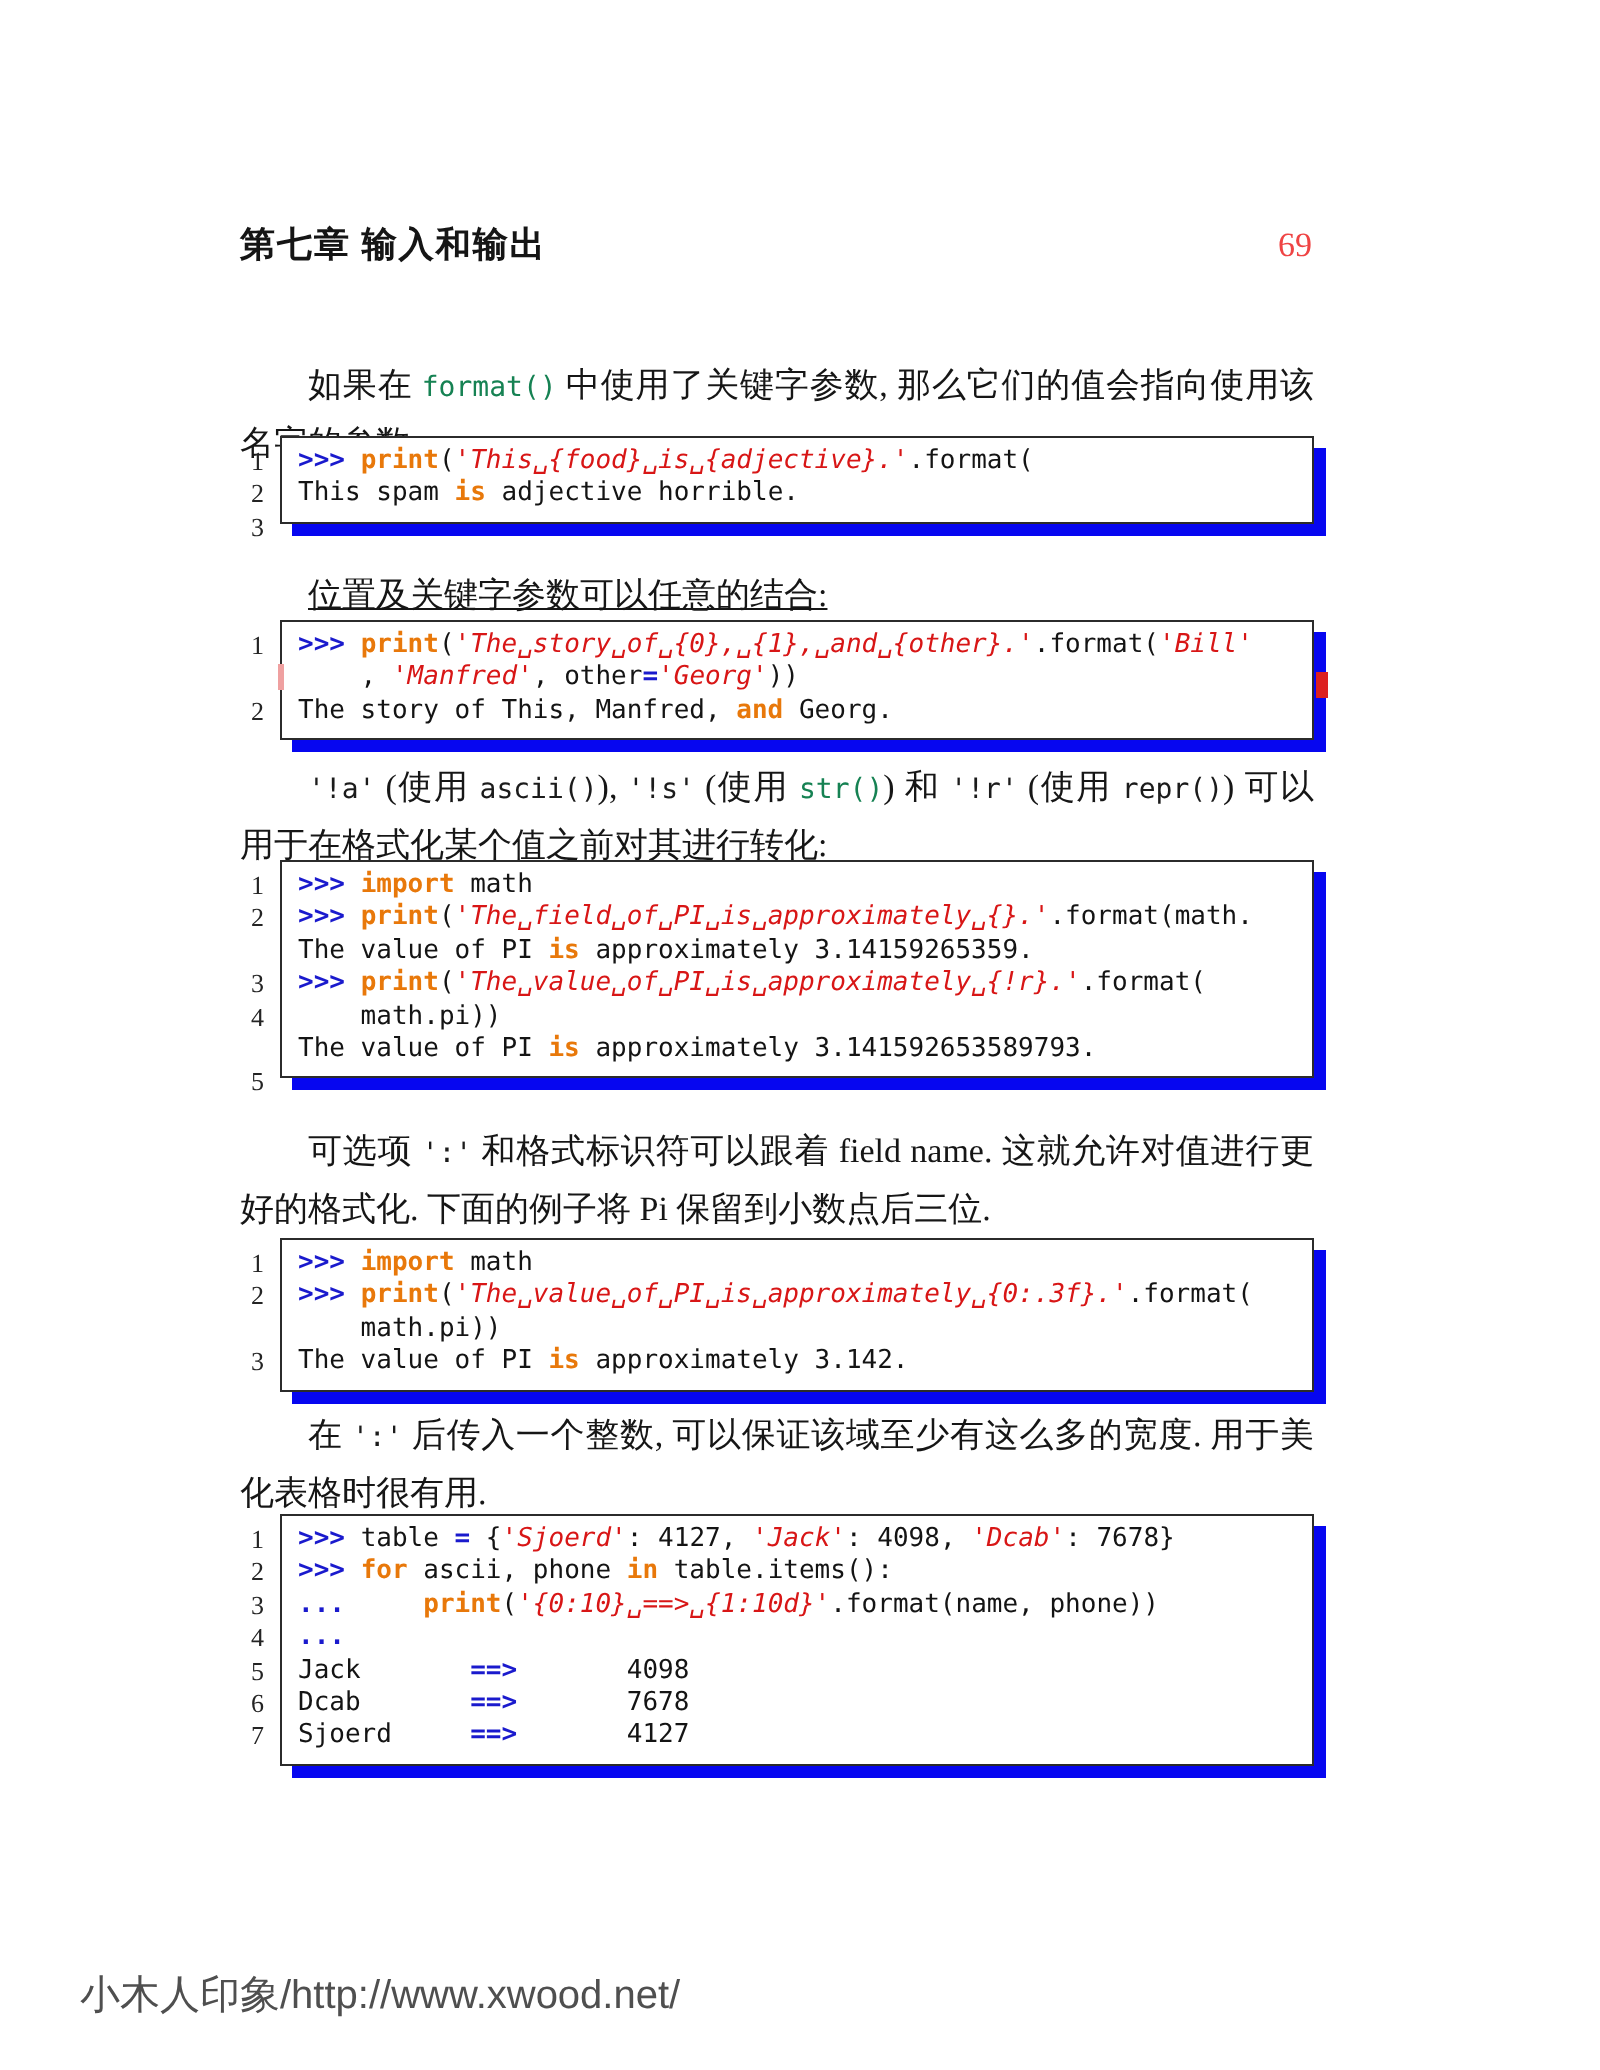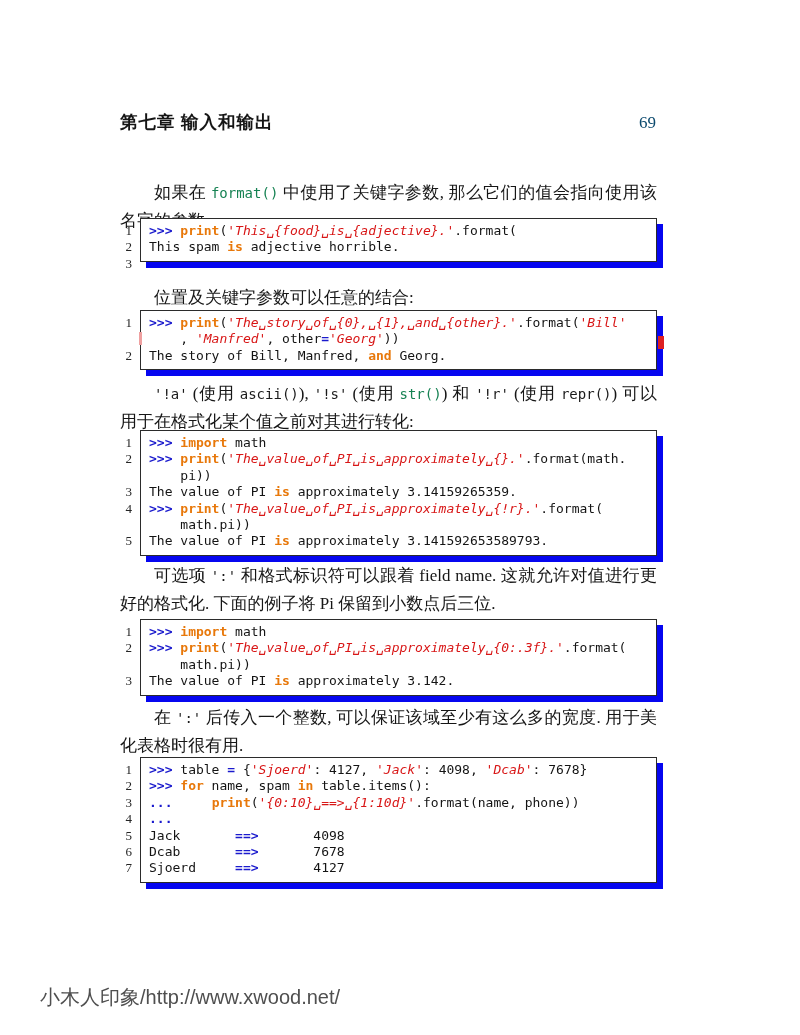"69" .page-number { color: #0c4a6e -> #ef4444 }
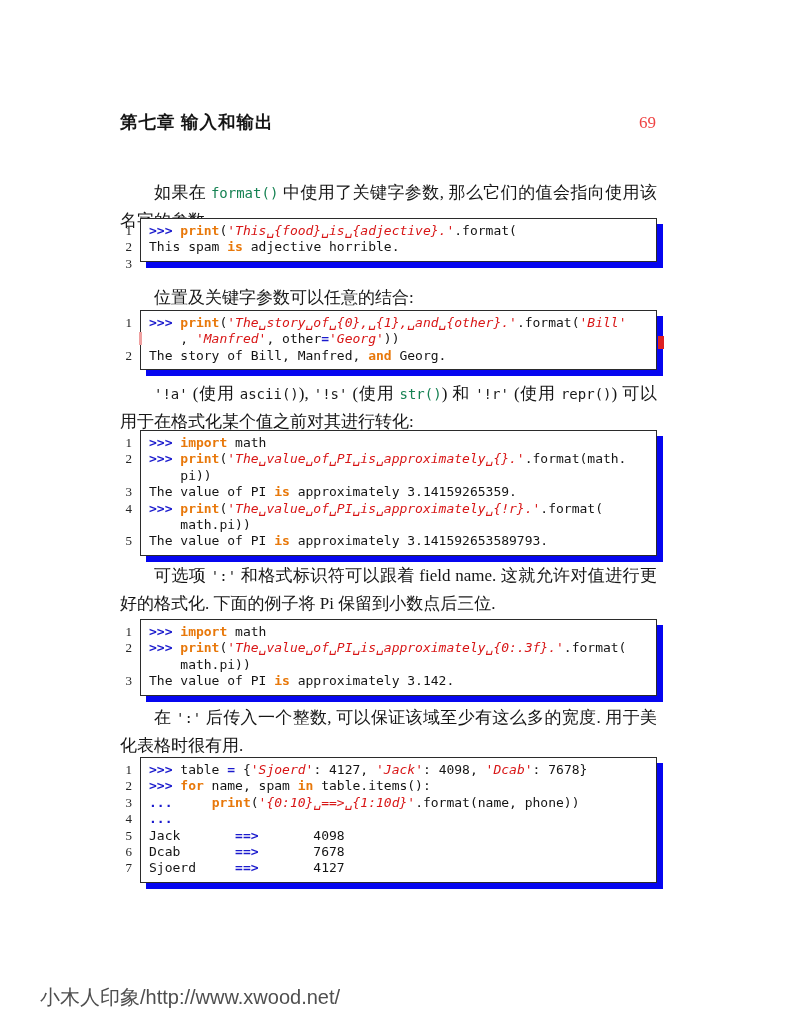"位置及关键字参数可以任意的结合:" #para-2 { text-decoration: none -> underline }
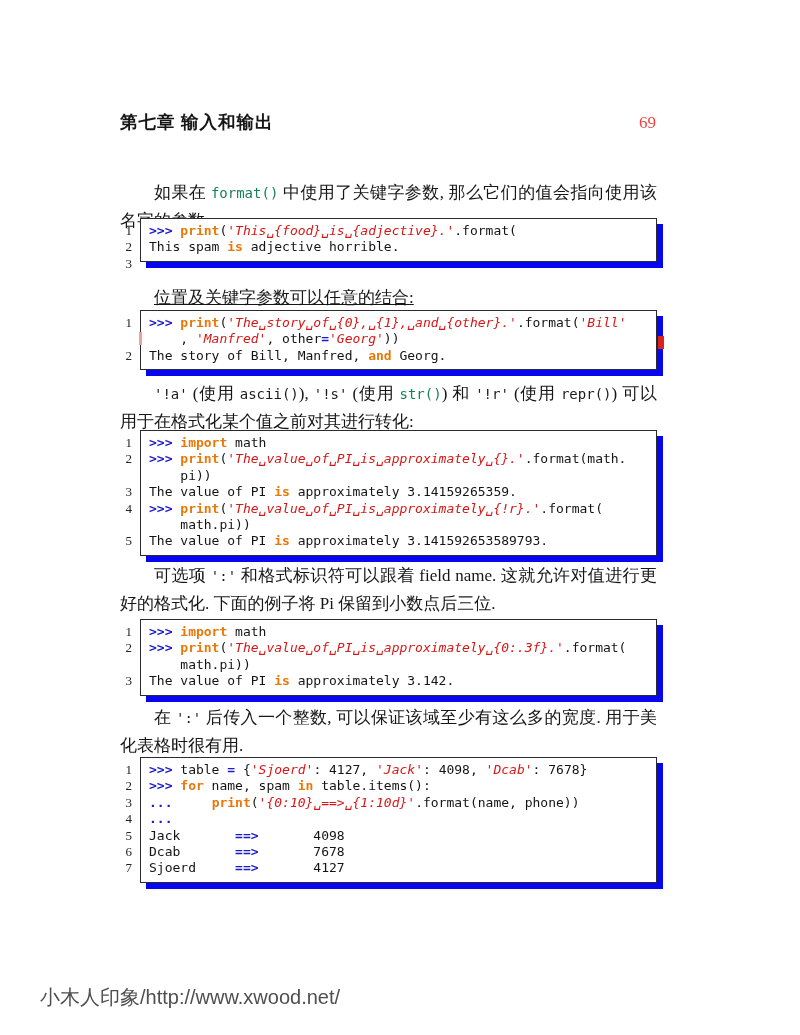"The story of Bill, Manfred," span.seg-b { text: Bill -> This }
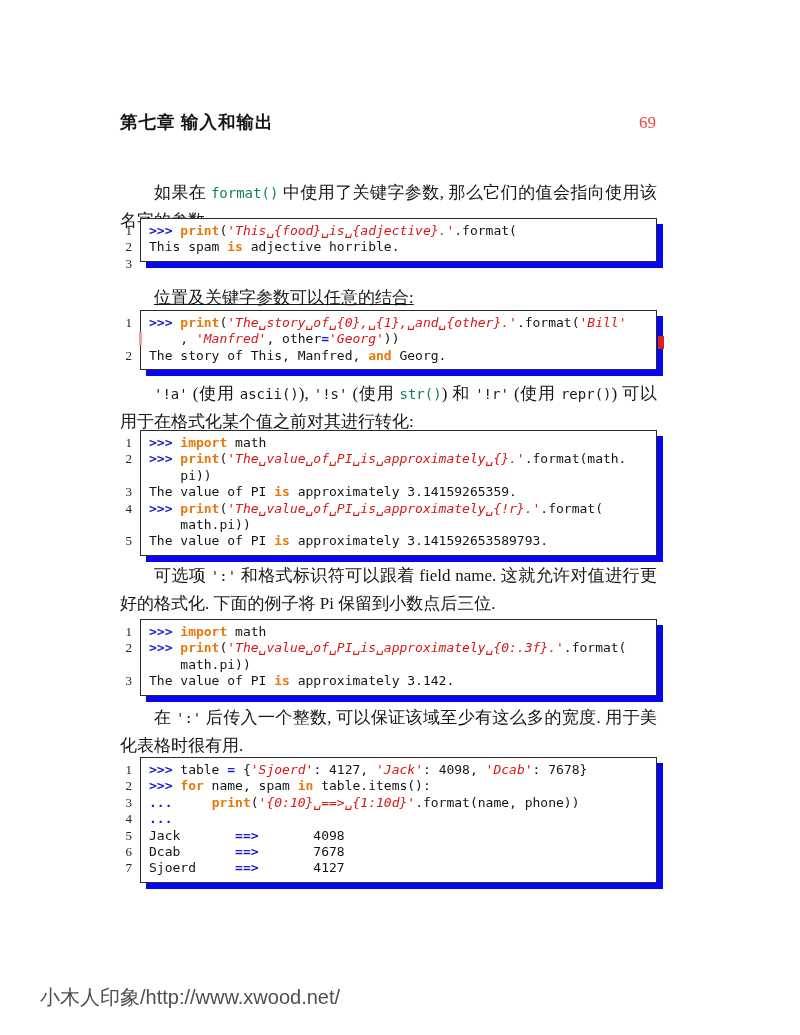"'The␣value␣of␣PI␣is␣approximately␣{}.'" span.seg-s { text: value -> field }
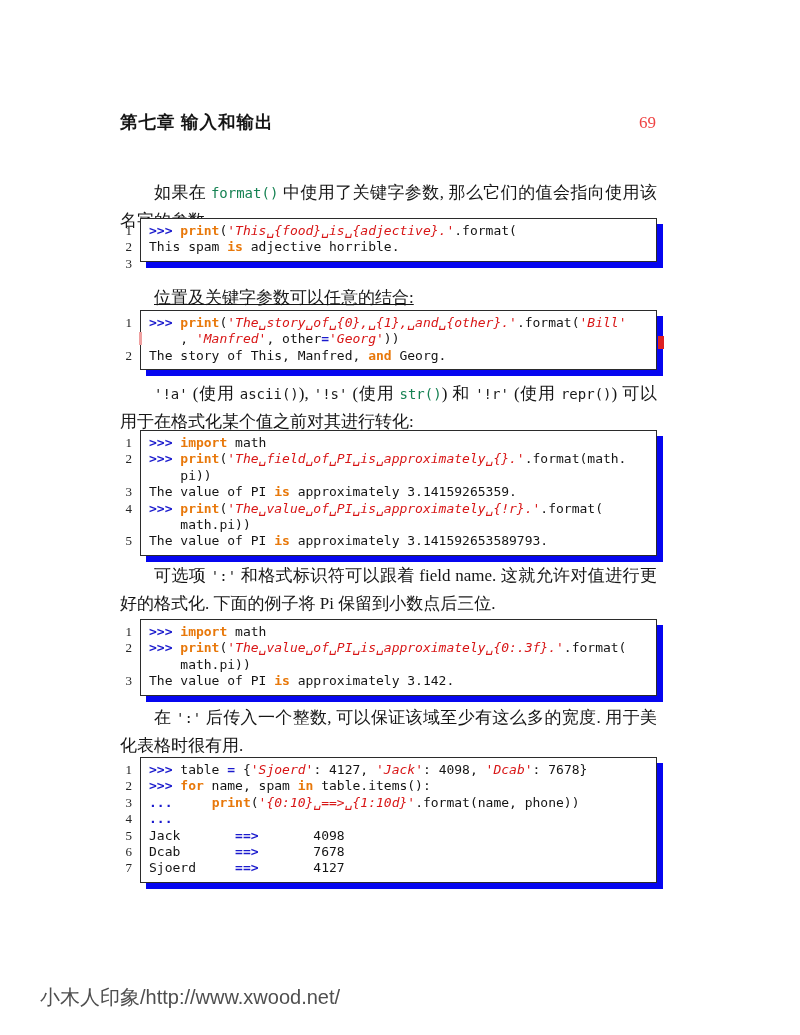"pi))" div.codeline { html: <div><span> pi))</span></div> -> none }
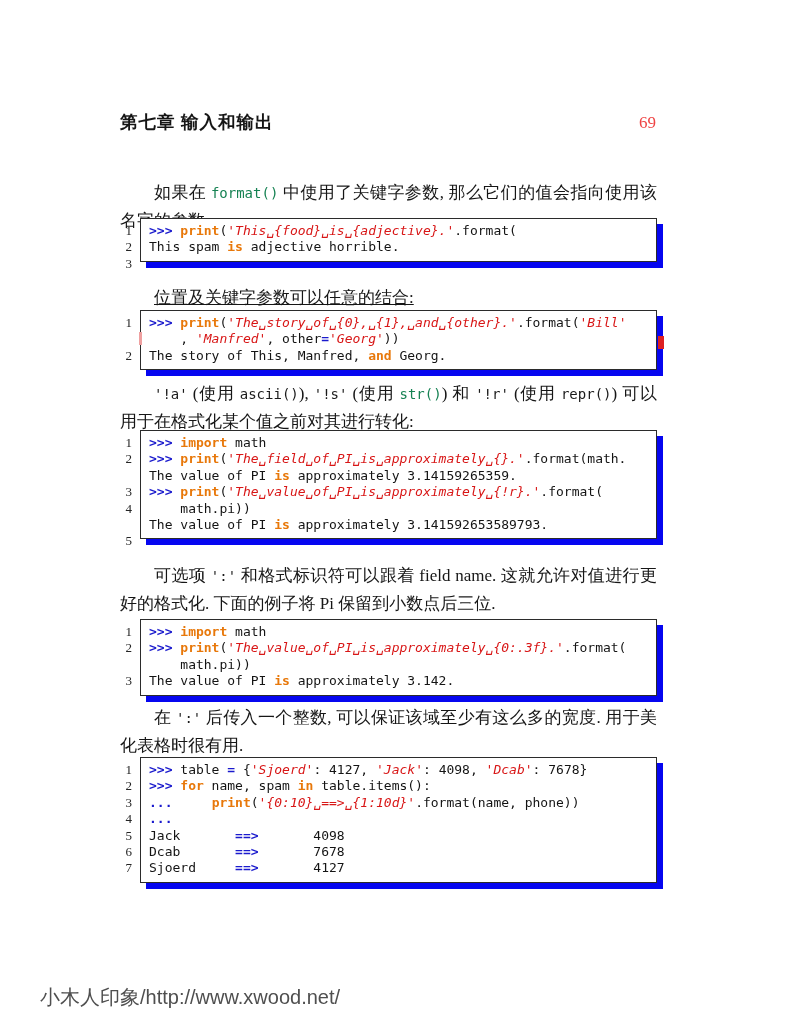"name, spam" span.seg-b { text: name, spam -> ascii, phone }
